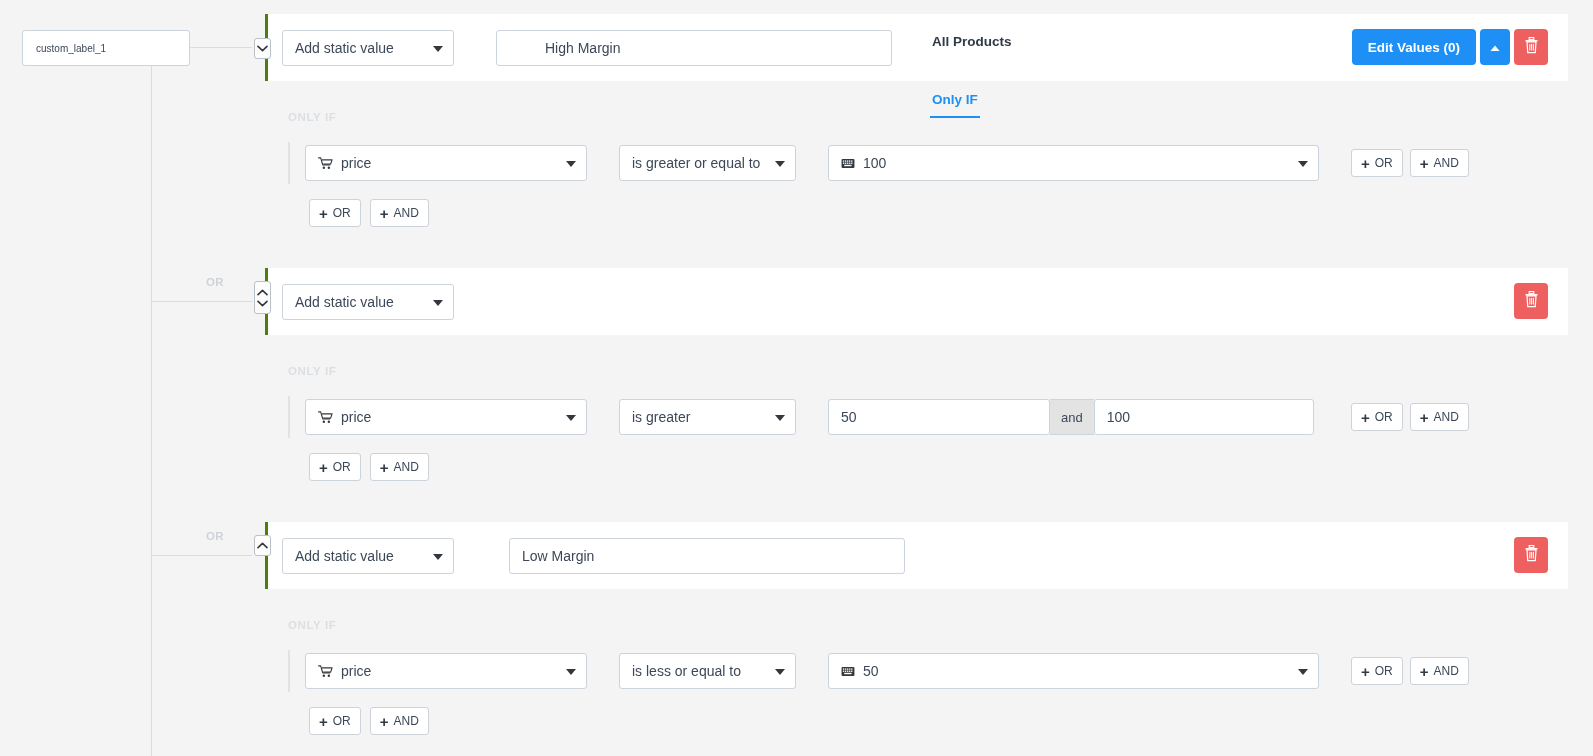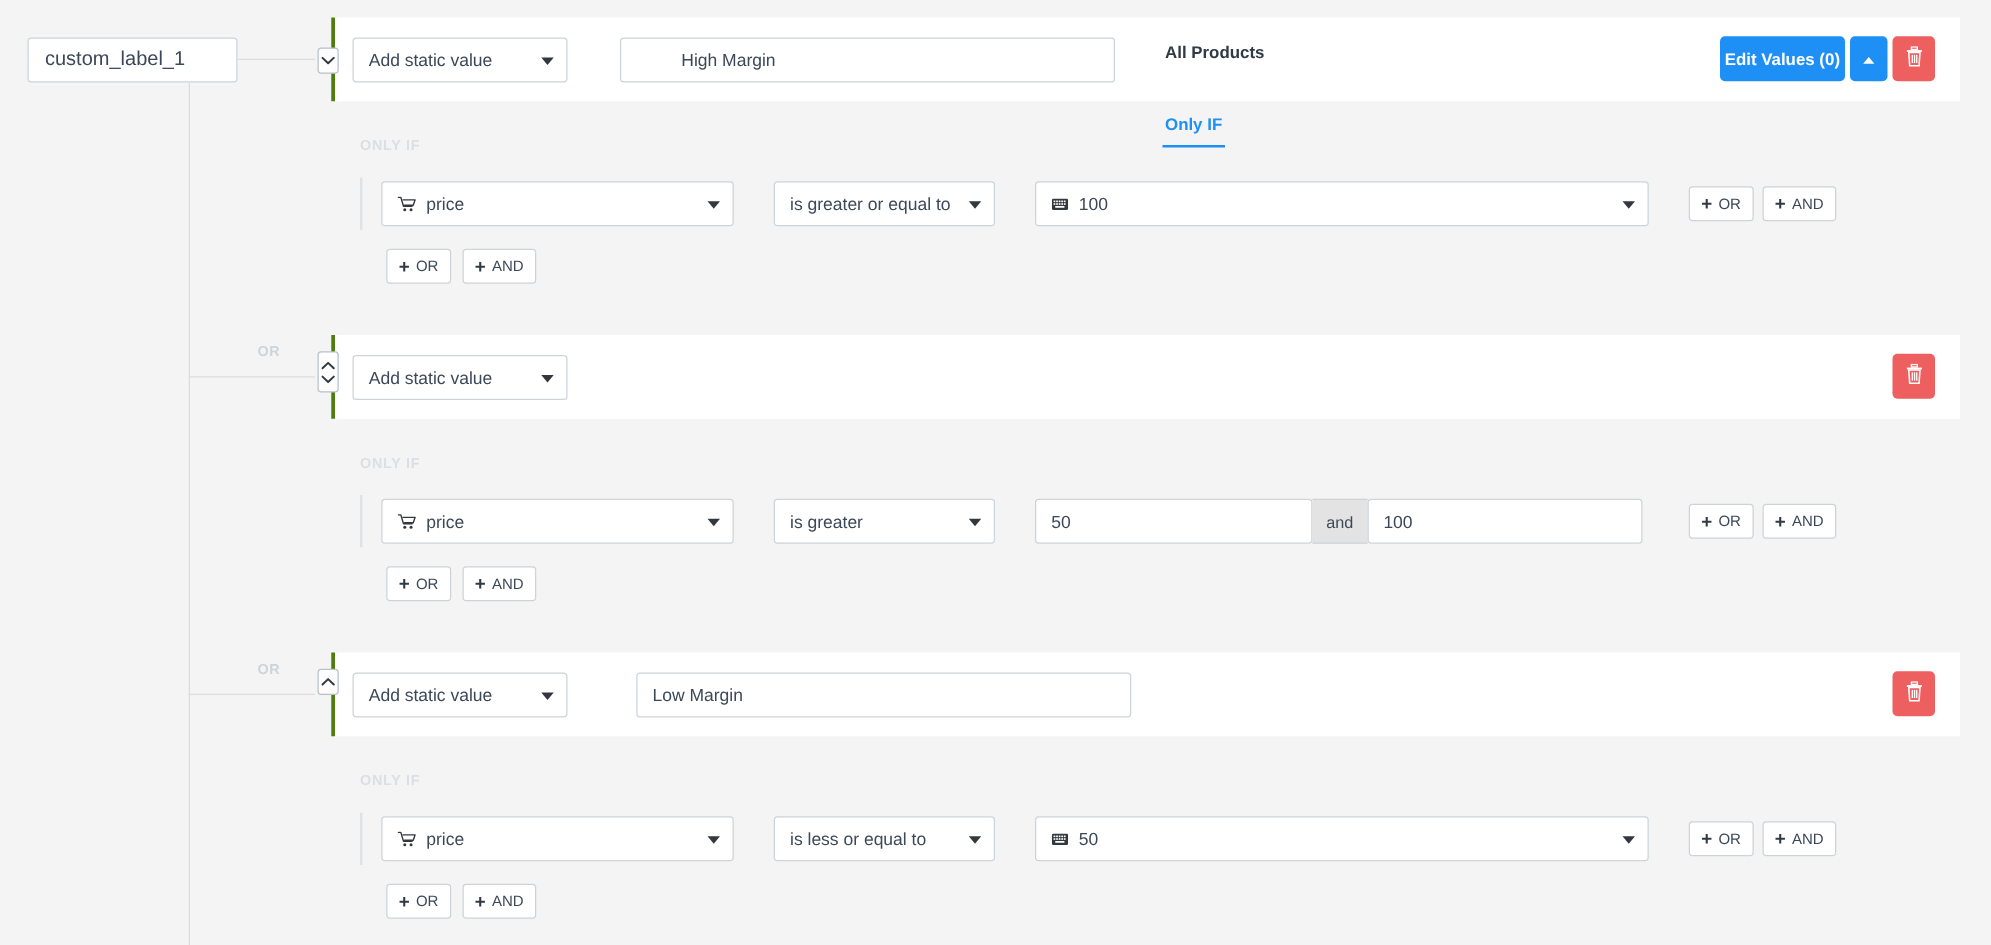"custom_label_1" .field-chip { font-size: 16px -> 10px }
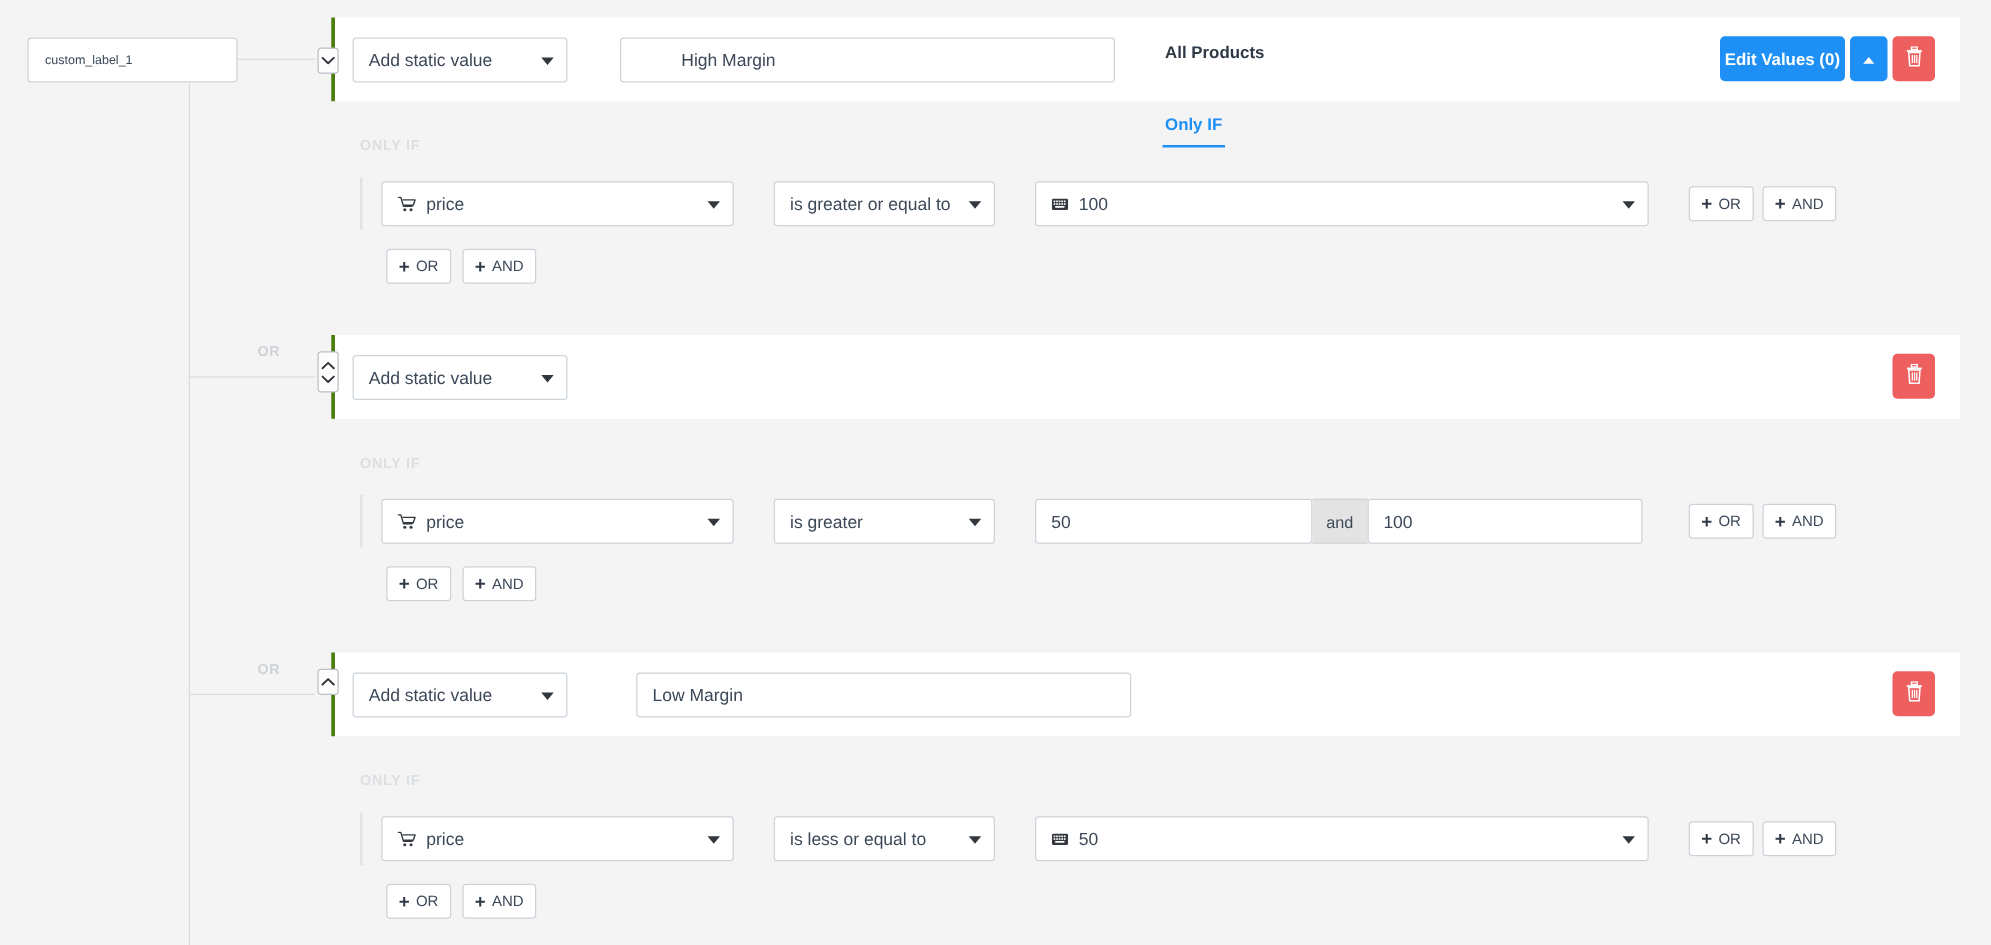"Edit Values (0)" .btn-primary { padding: 0 4px -> 0 16px }
